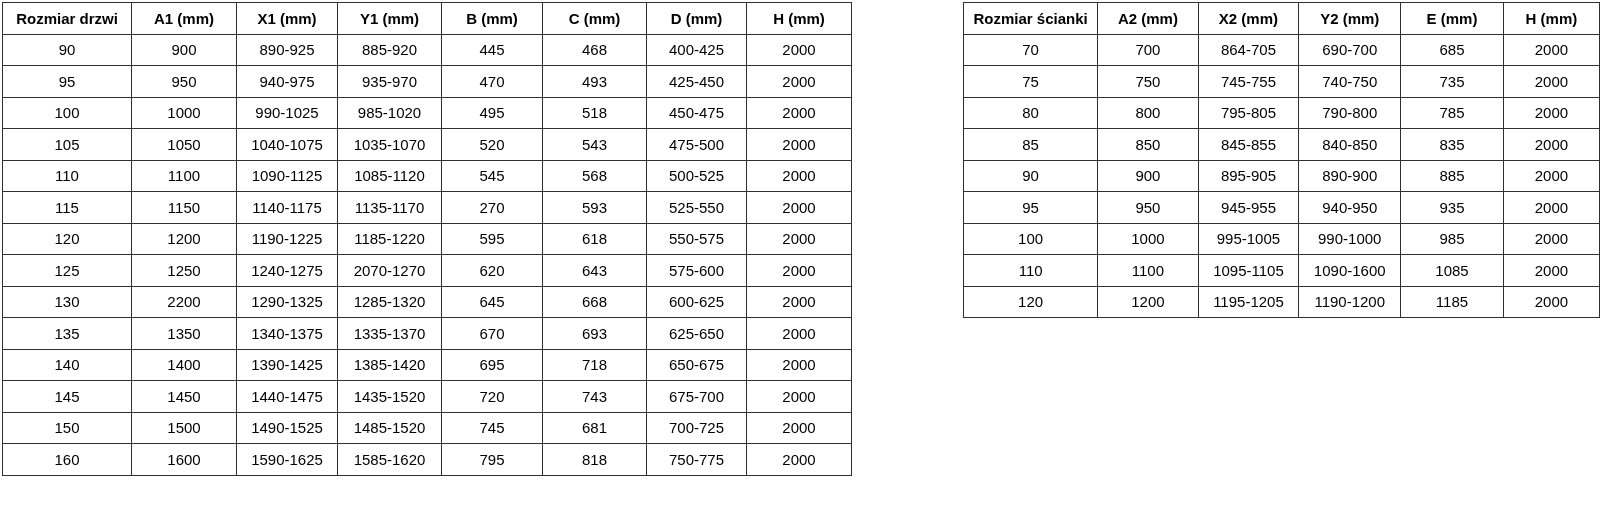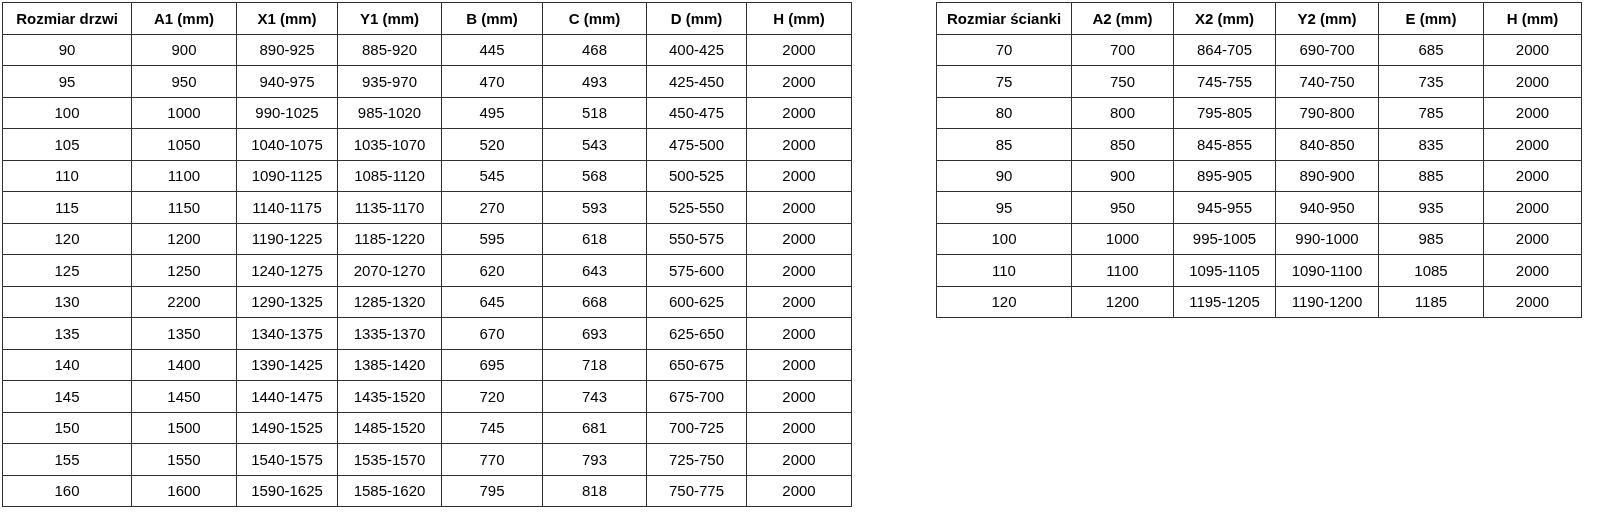"Rozmiar ścianki" .tbl-wrap.right { left: 926px -> 953px }
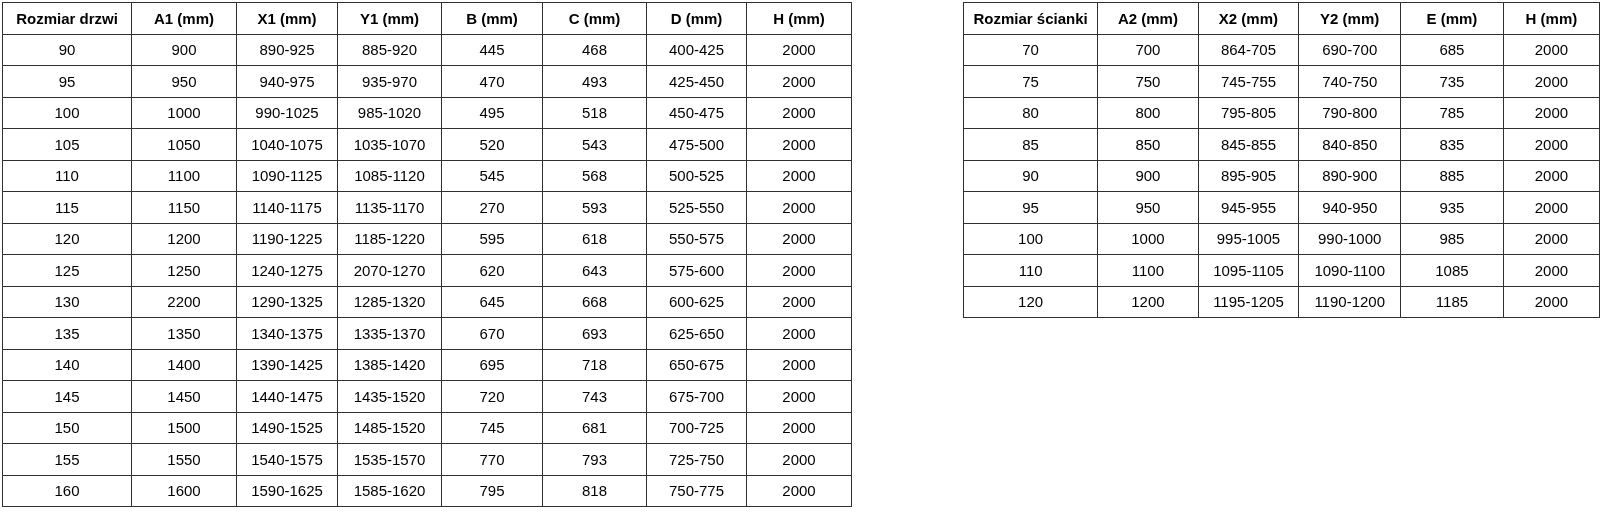"1090-1100" td { text: 1090-1100 -> 1090-1600 }
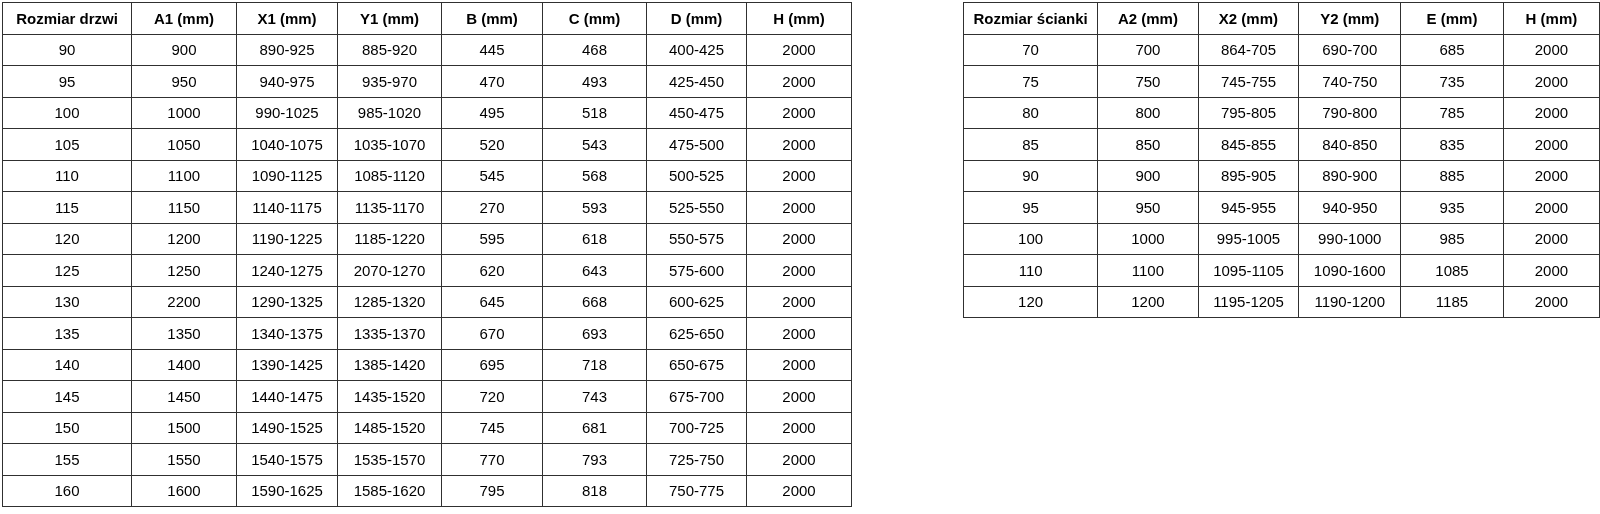"155" tr { html: <tr> <td>155</td> <td>1550</td> <td>1540-1575</td> <td>1535-1570</td> <td>770</td> <td>793</td> <td>725-750</td> <td>2000</td> </tr> -> none }
